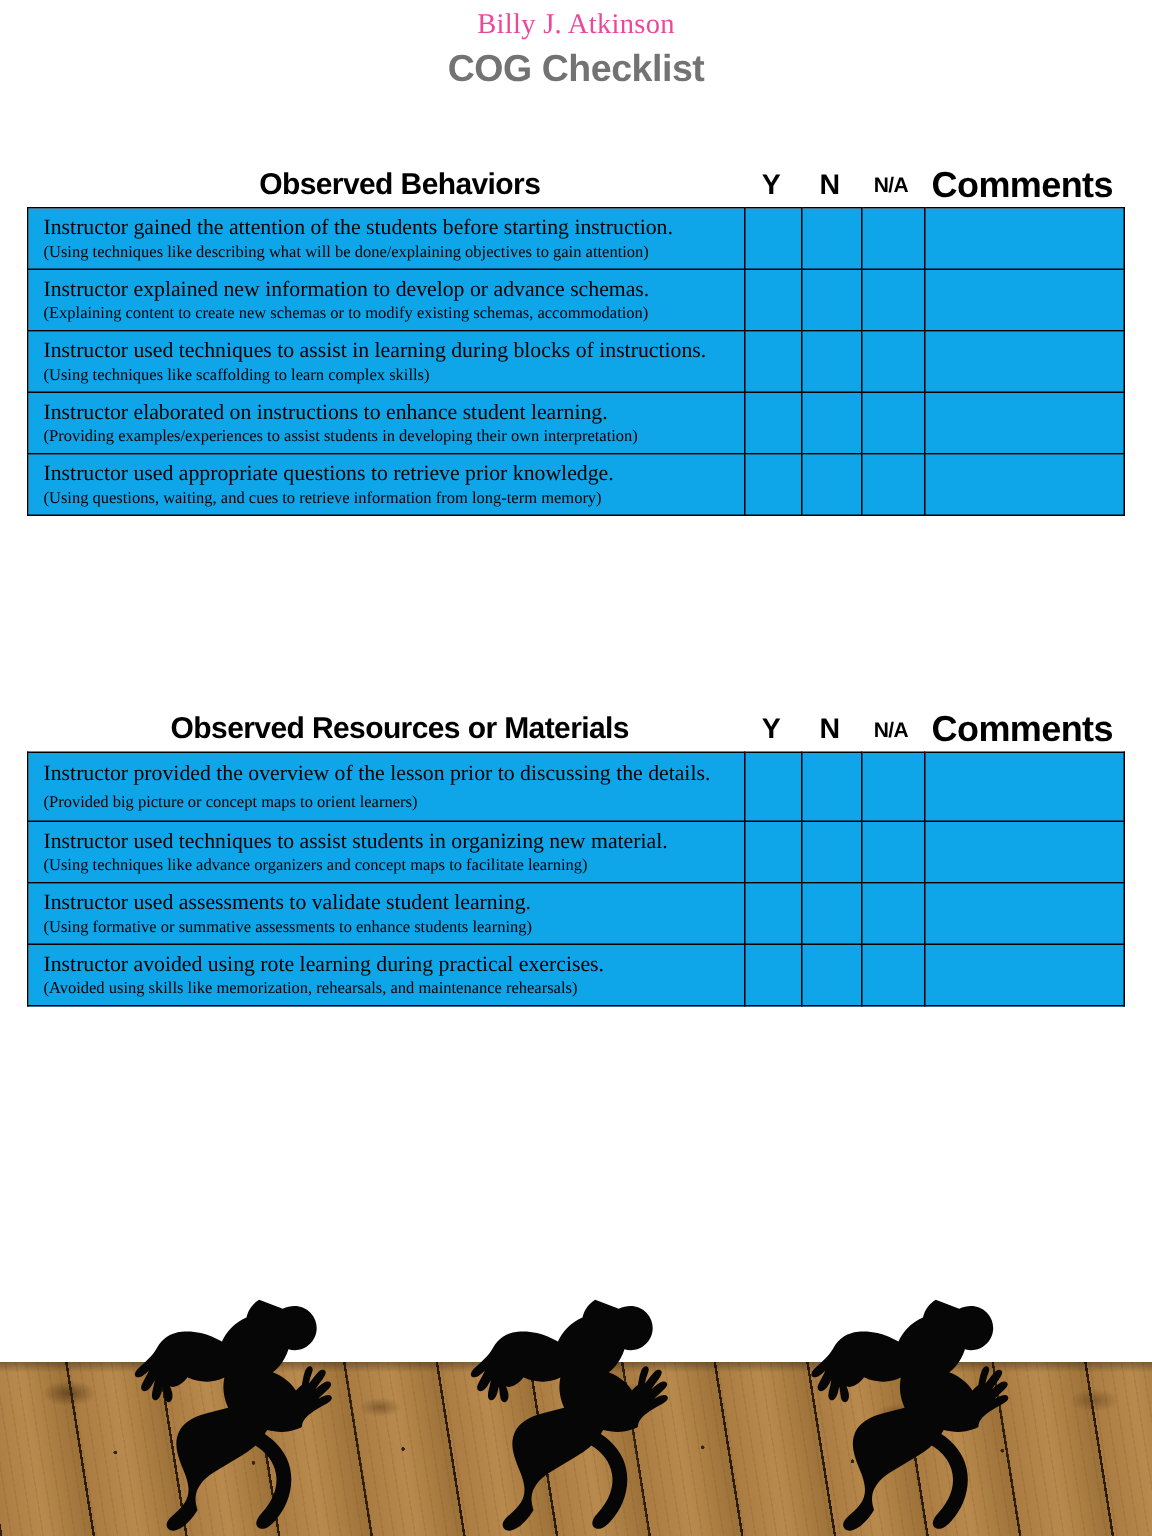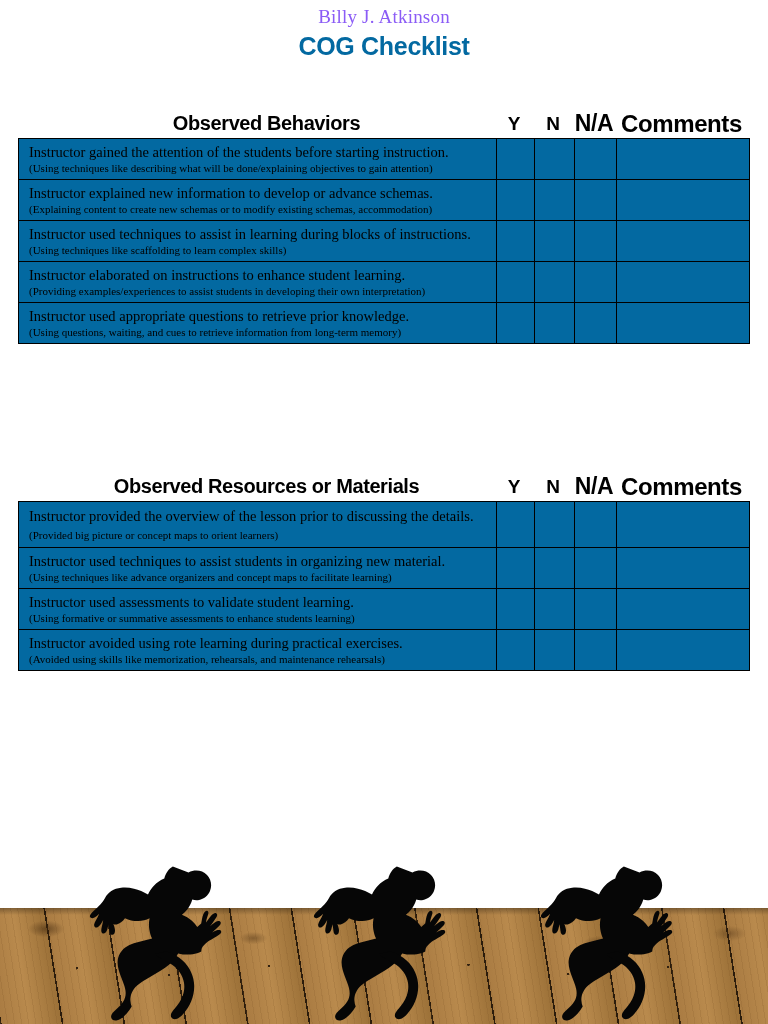"Billy J. Atkinson" .author-name { color: #8b5cf6 -> #ec4899 }
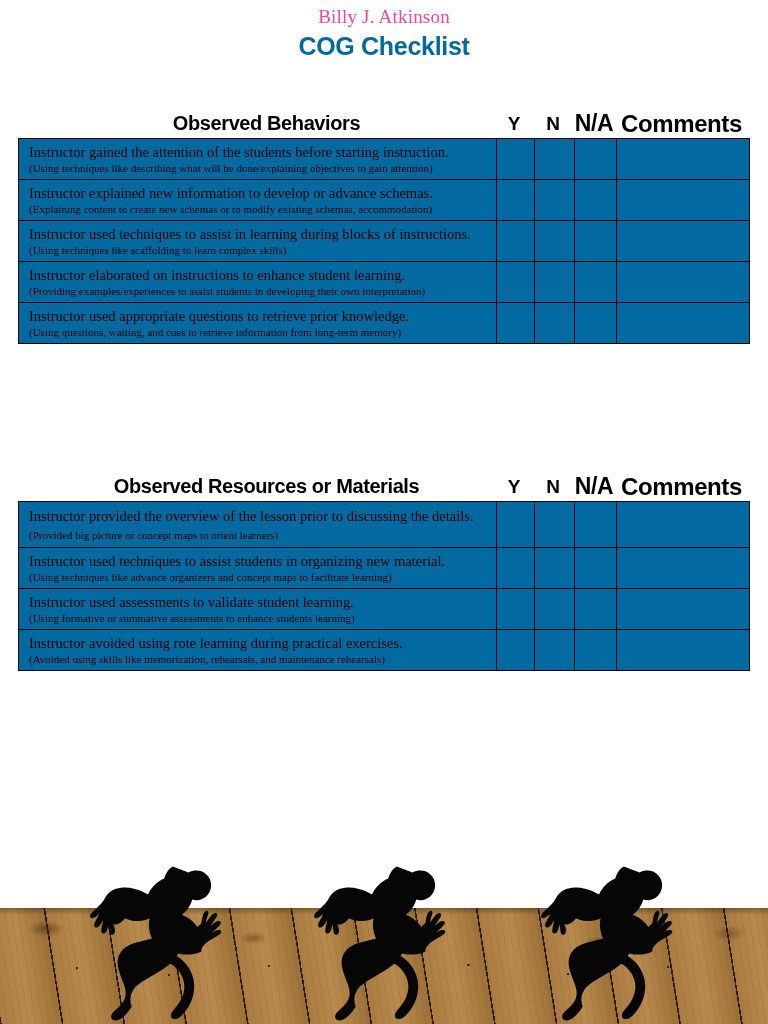"COG Checklist" div.doc-title { color: #0369a1 -> #737373 }
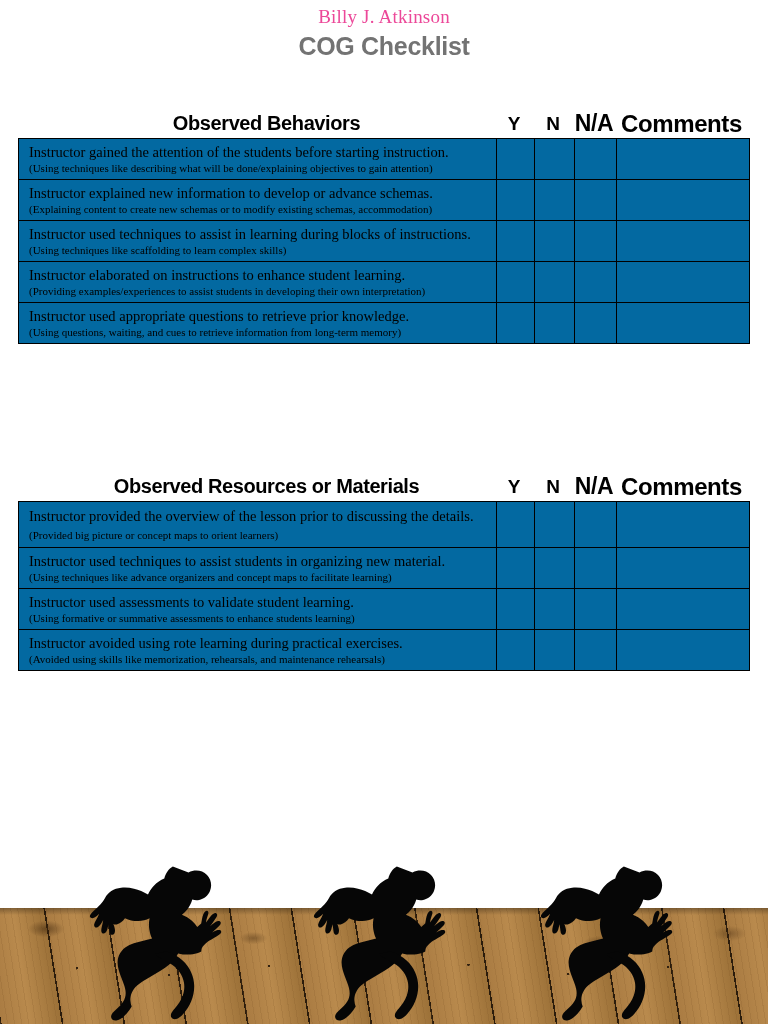"N/A" .sh-na { font-size: 23px -> 14px }
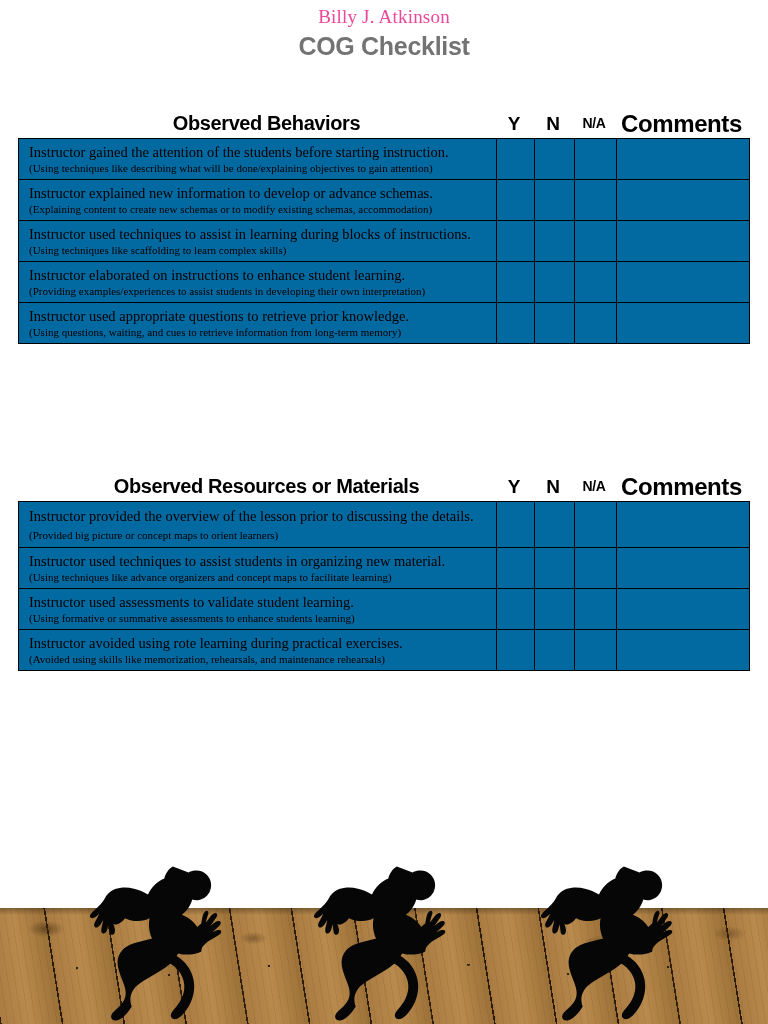"Instructor gained the attention of" table.checklist td { background: #0369a1 -> #0ea5e9 }
